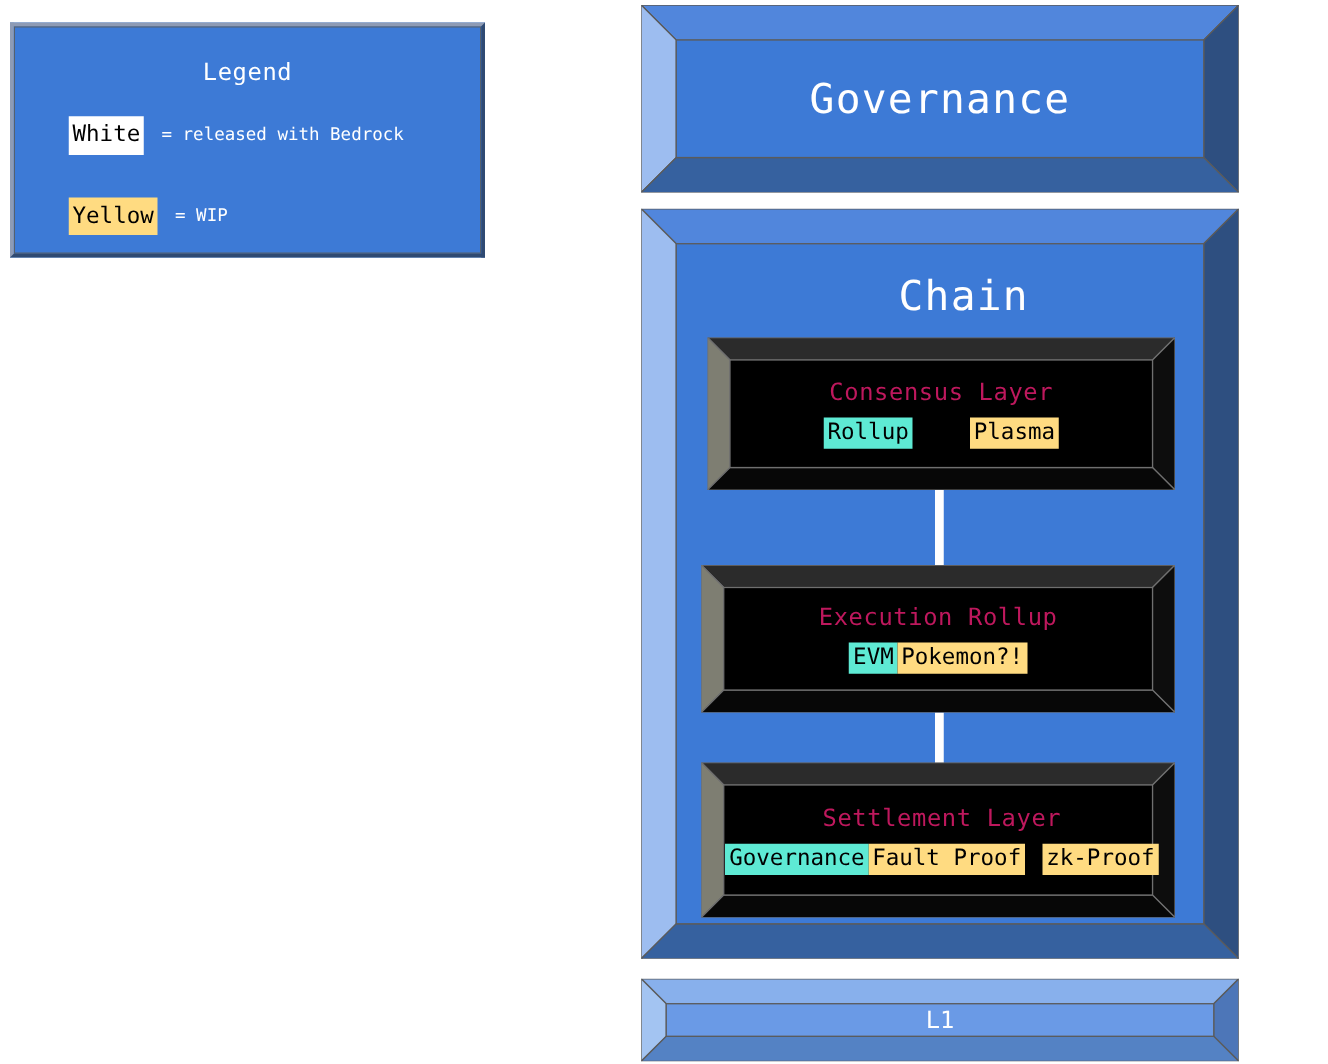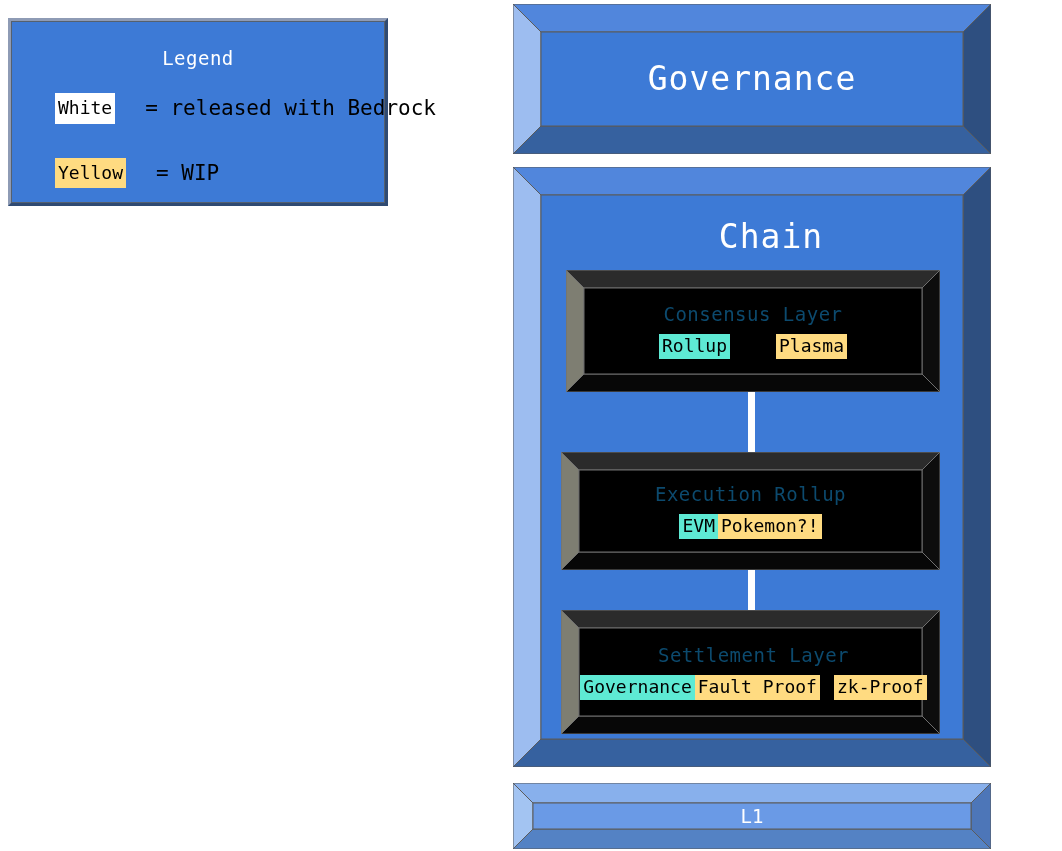"= released with Bedrock" .legend-desc { color: #000000 -> #ffffff; font-size: 21px -> 14px; margin-left: 30px -> 14px }
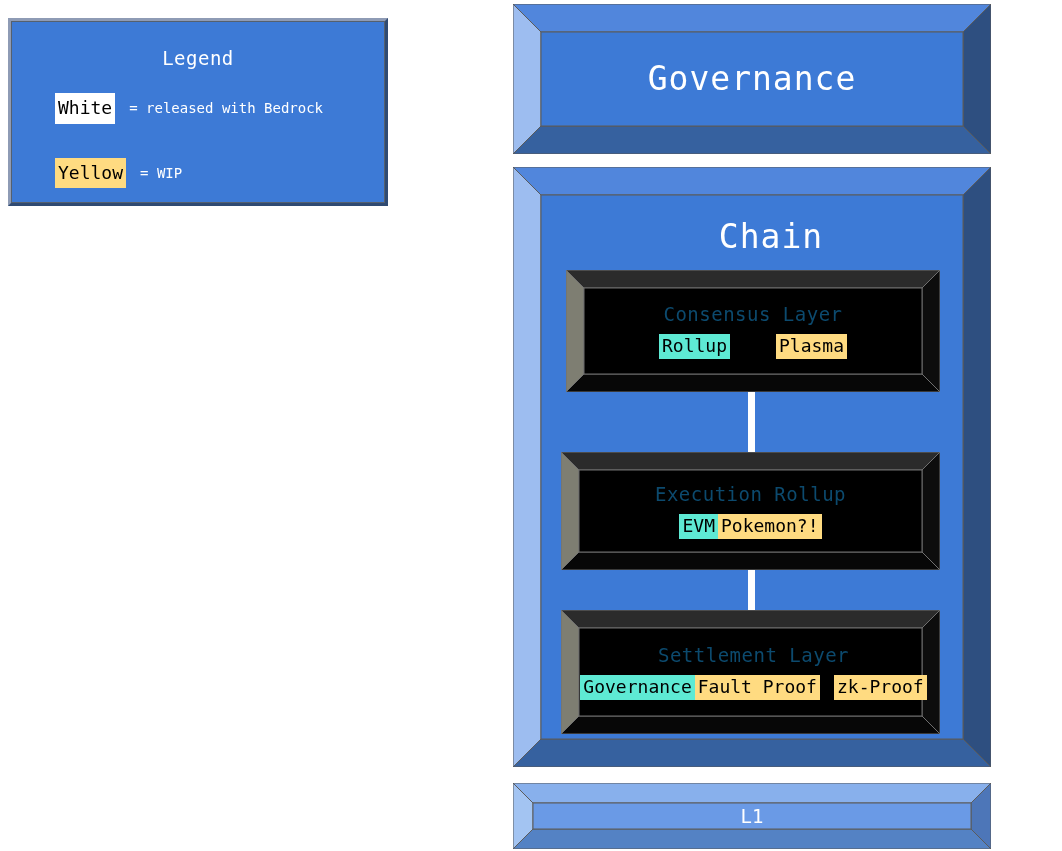"Consensus Layer" .layer-title { color: #0c4a6e -> #be185d }
